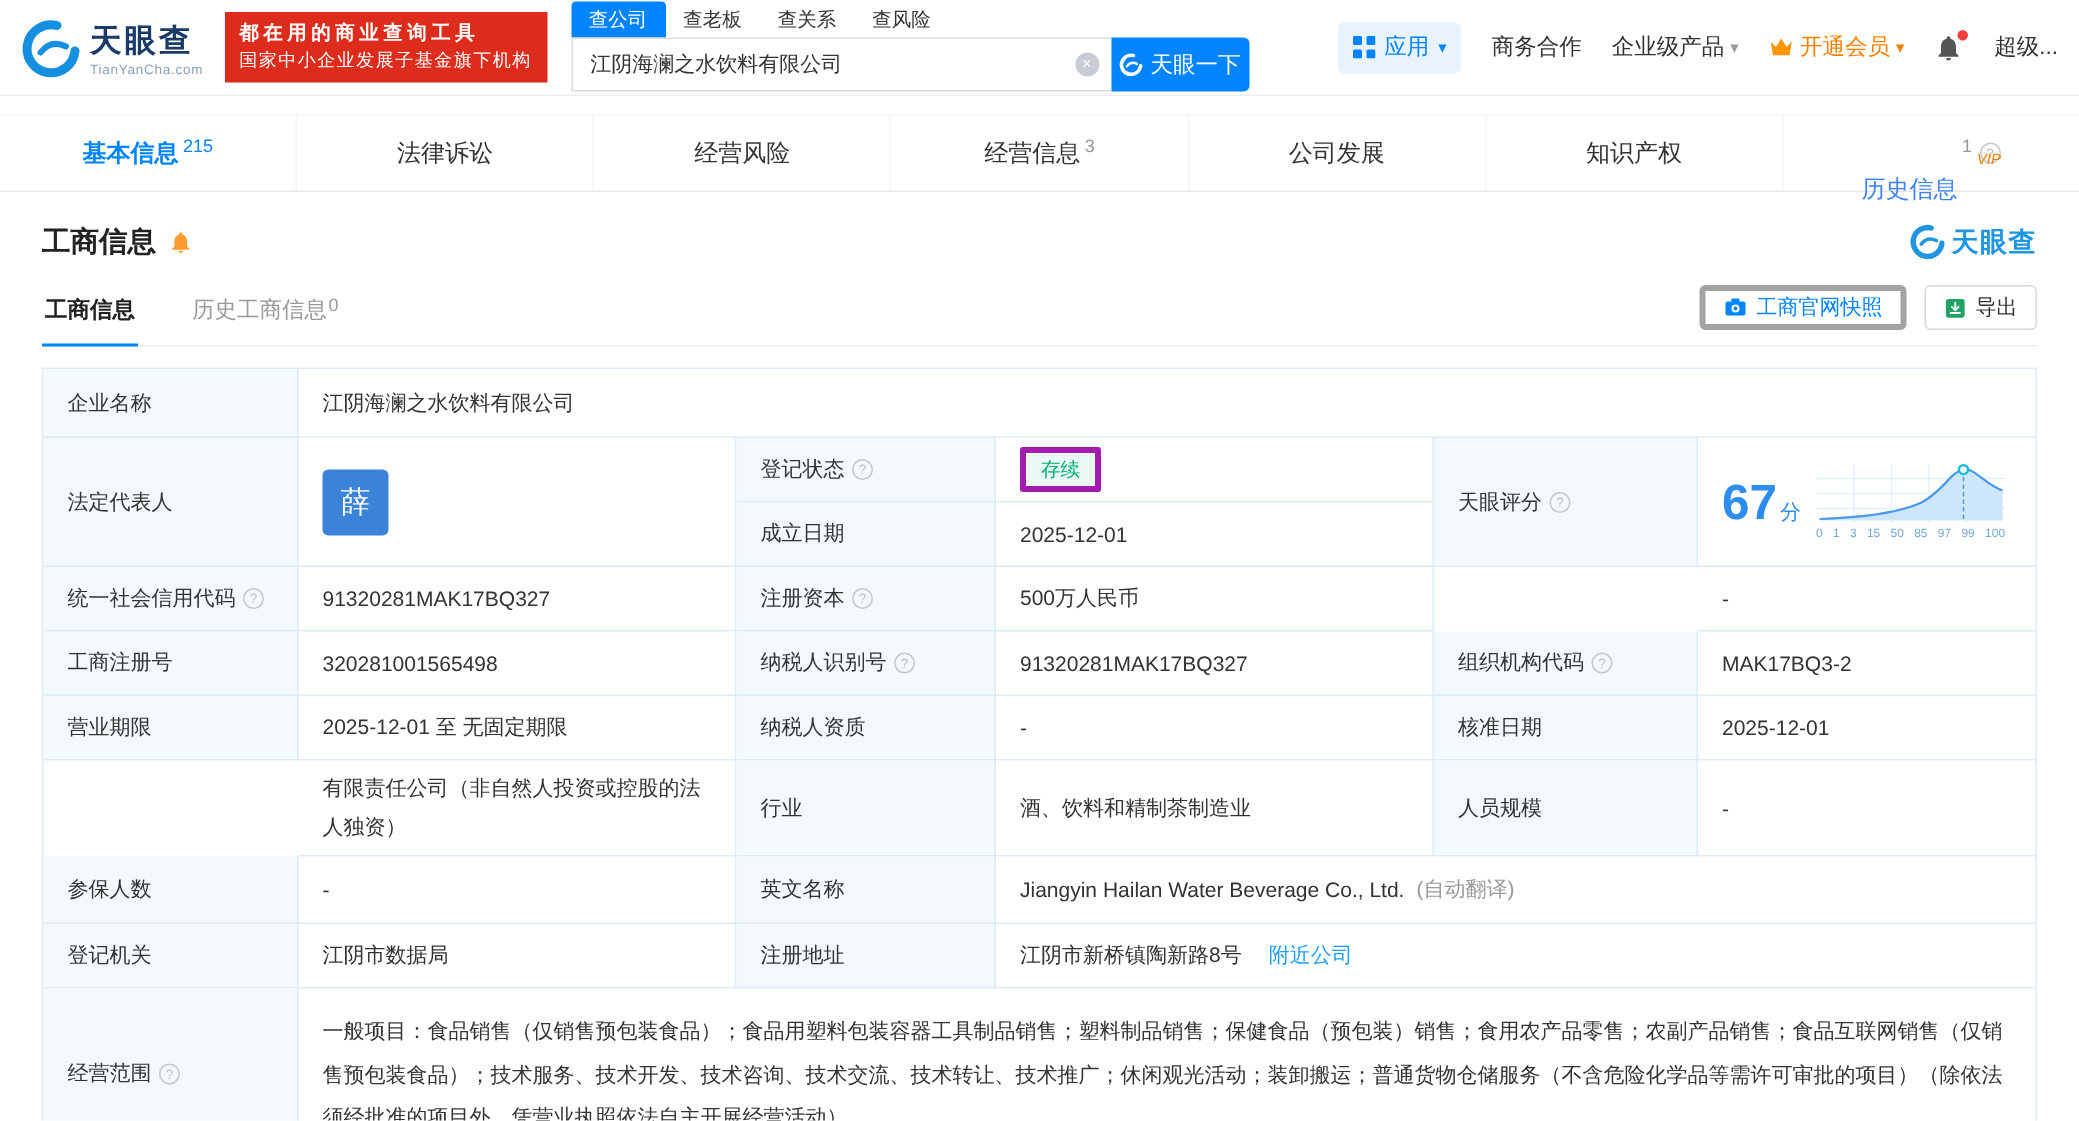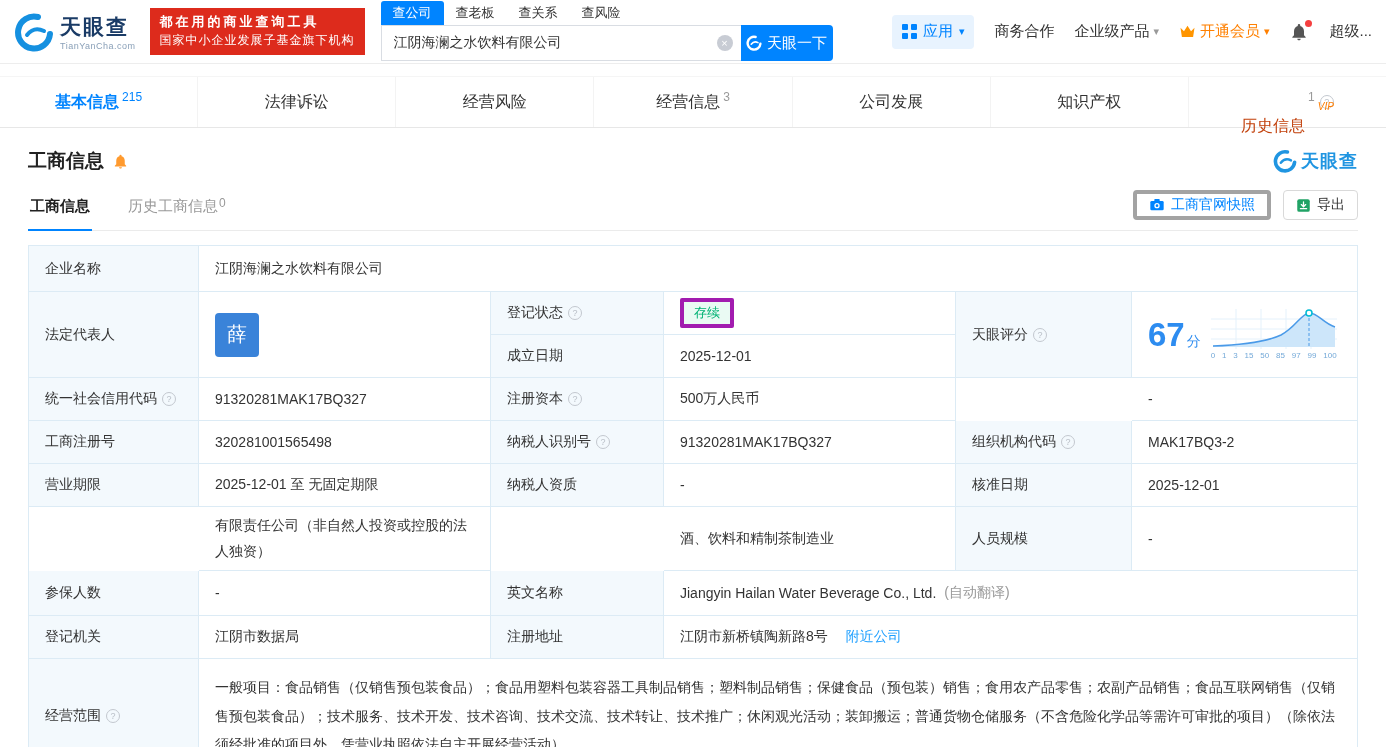"历史信息" .mlabel.orange { color: #c2410c -> #3b82f6 }
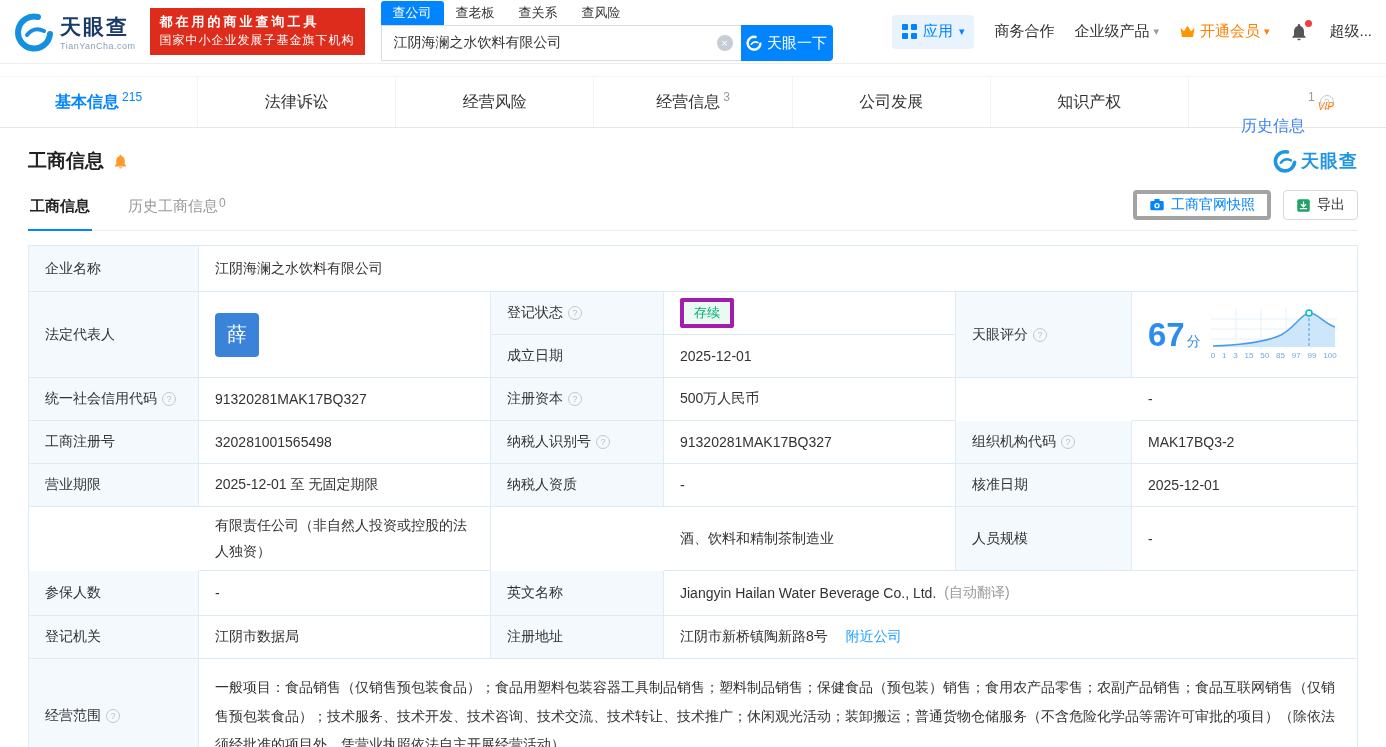"行业" div.cell { html: none -> <div> <span>行业</span> </div> }
